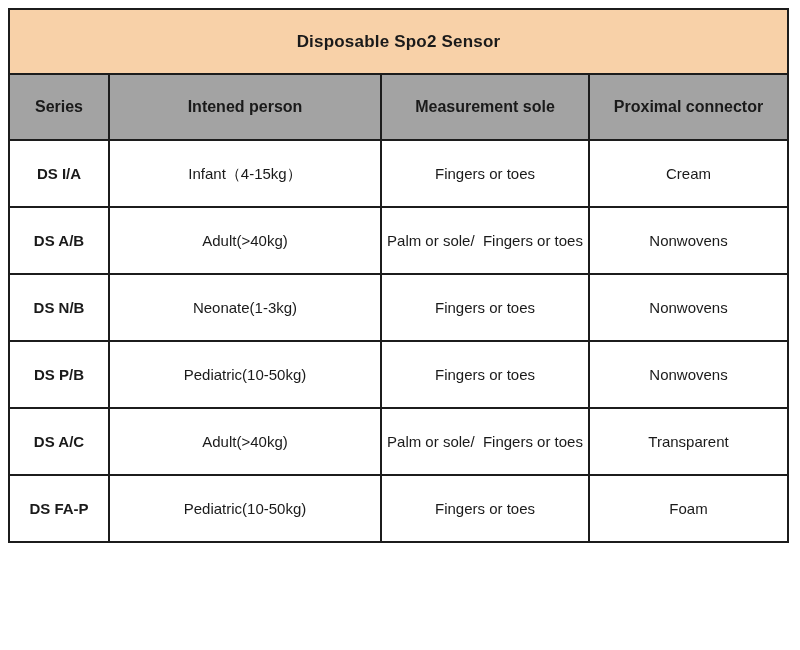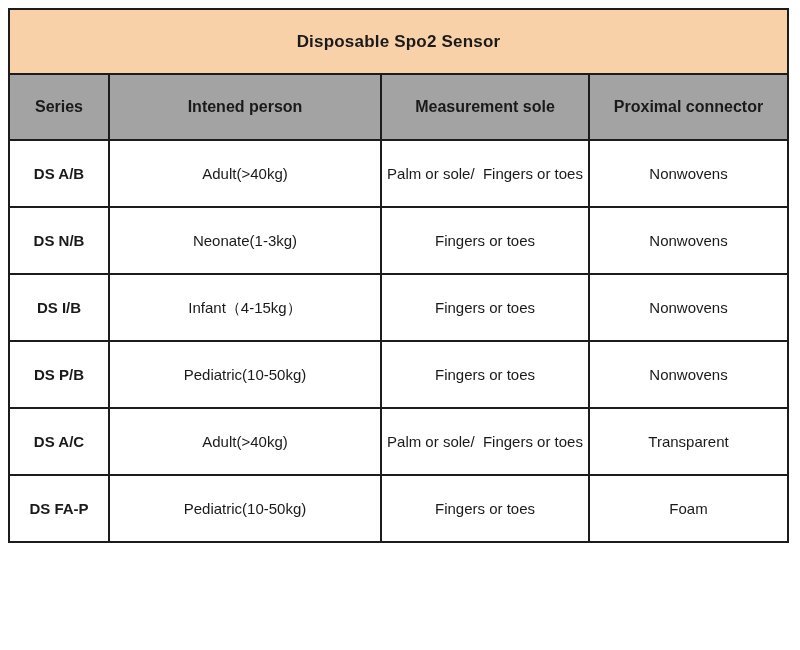"DS I/A" tr { html: none -> <tr> <td>DS I/A</td> <td>Infant（4-15kg）</td> <td>Fingers or toes</td> <td>Cream</td> </tr> }
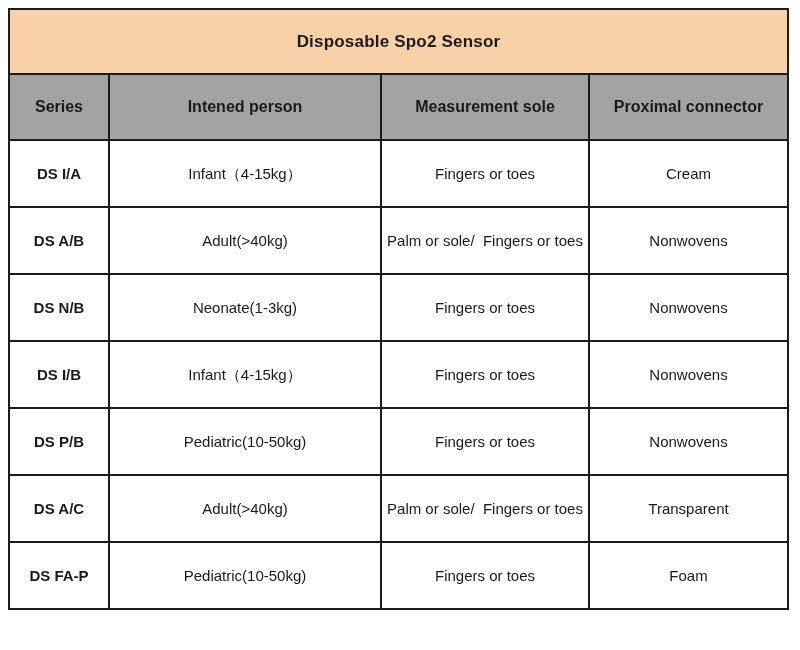"DS I/B" tr { html: <tr> <td>DS I/B</td> <td>Infant（4-15kg）</td> <td>Fingers or toes</td> <td>Nonwovens</td> </tr> -> none }
